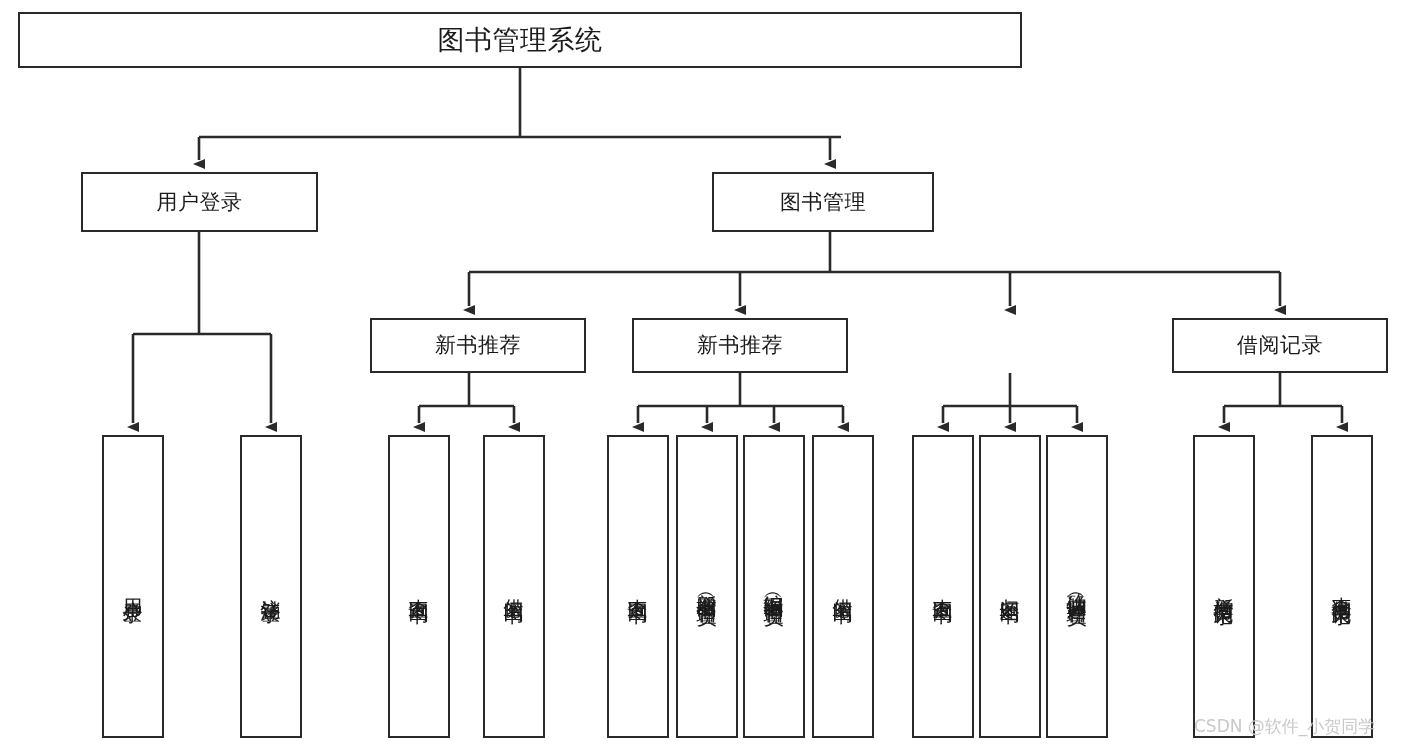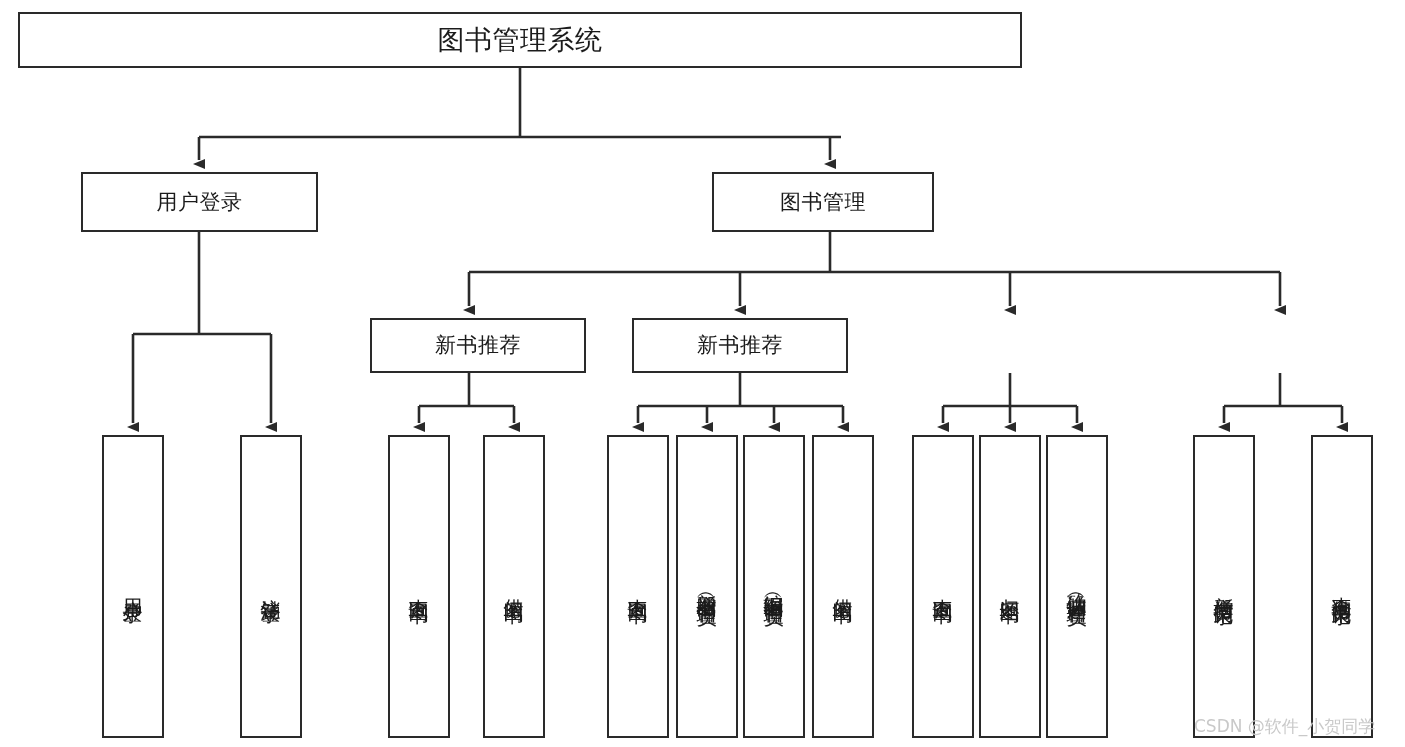"借阅记录" div.node { html: none -> <div> <span>借阅记录</span> </div> }
